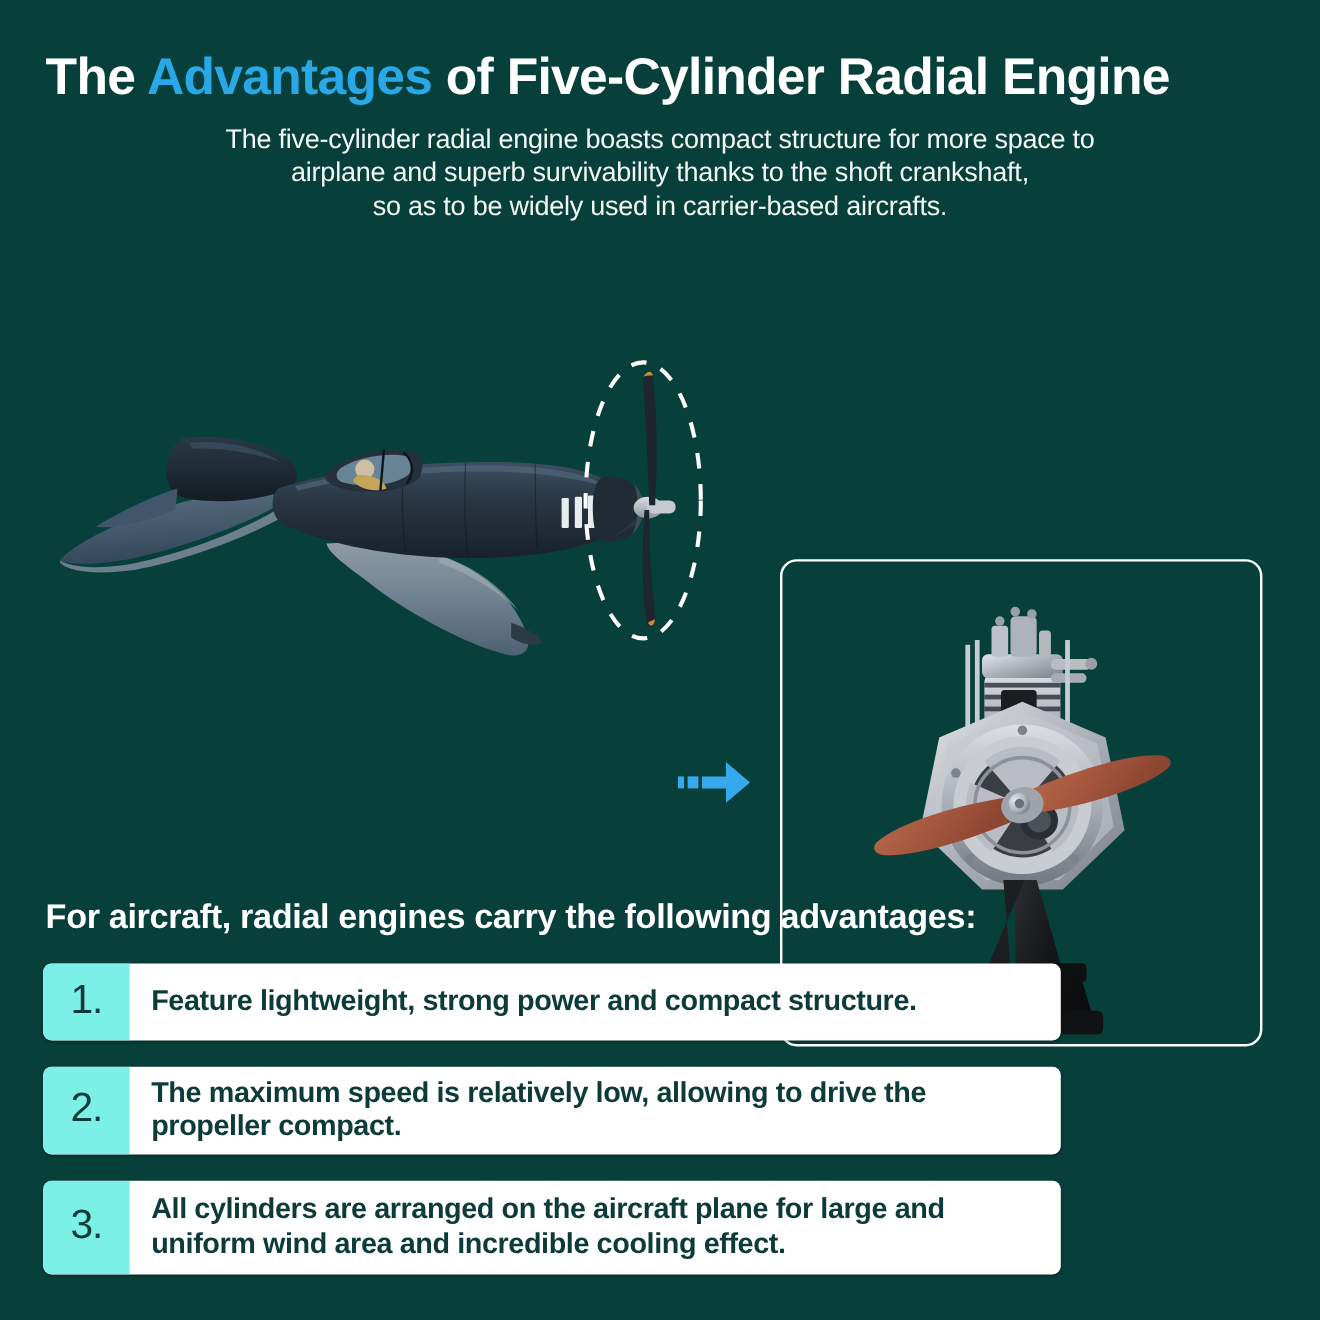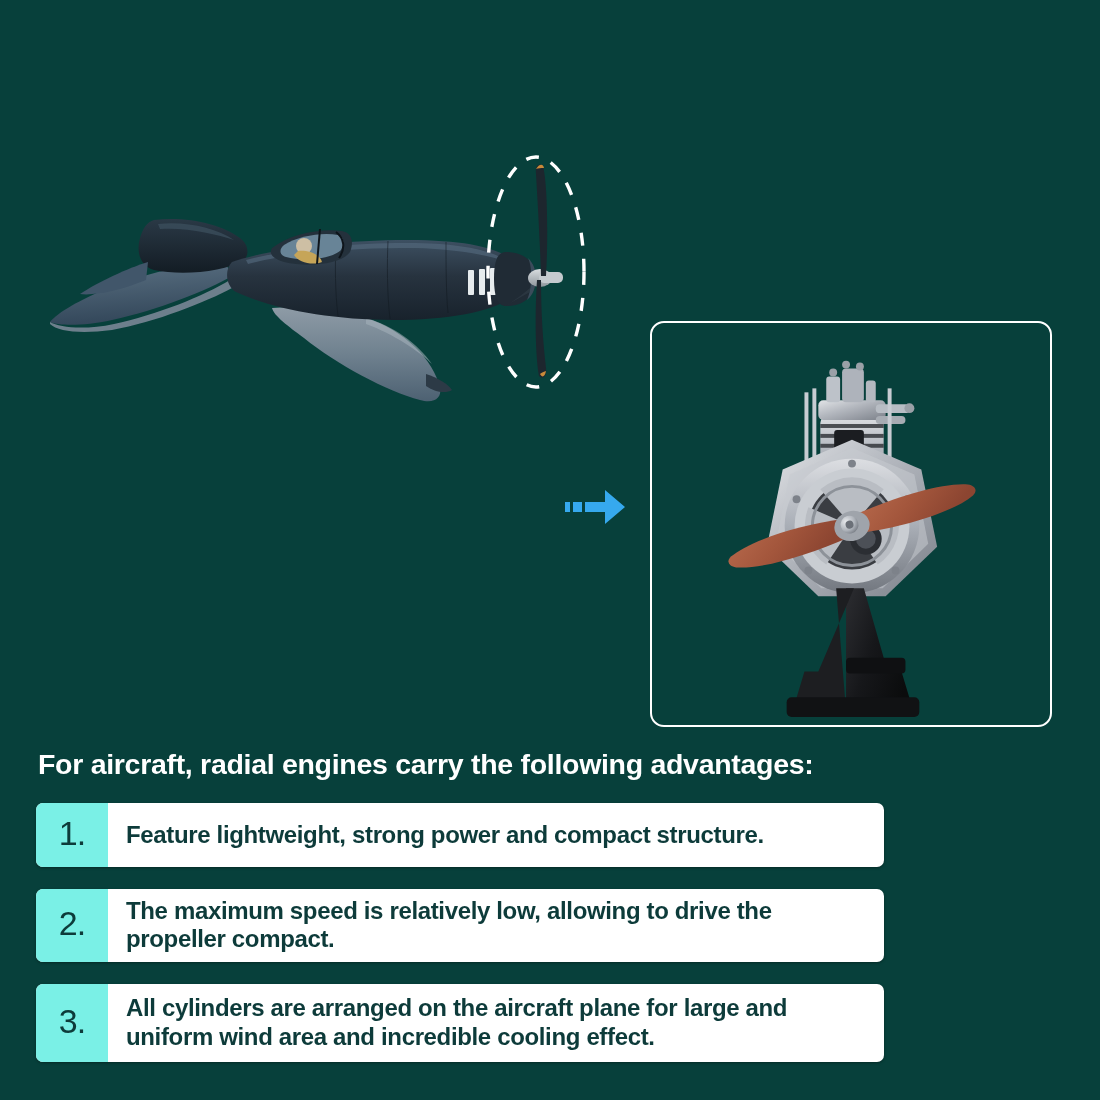"The Advantages of Five-Cylinder Radial" div.title { html: none -> <div><span>The </span><span>Advantages</span><span> of Five-Cylinder Radial Engine</span></div> }
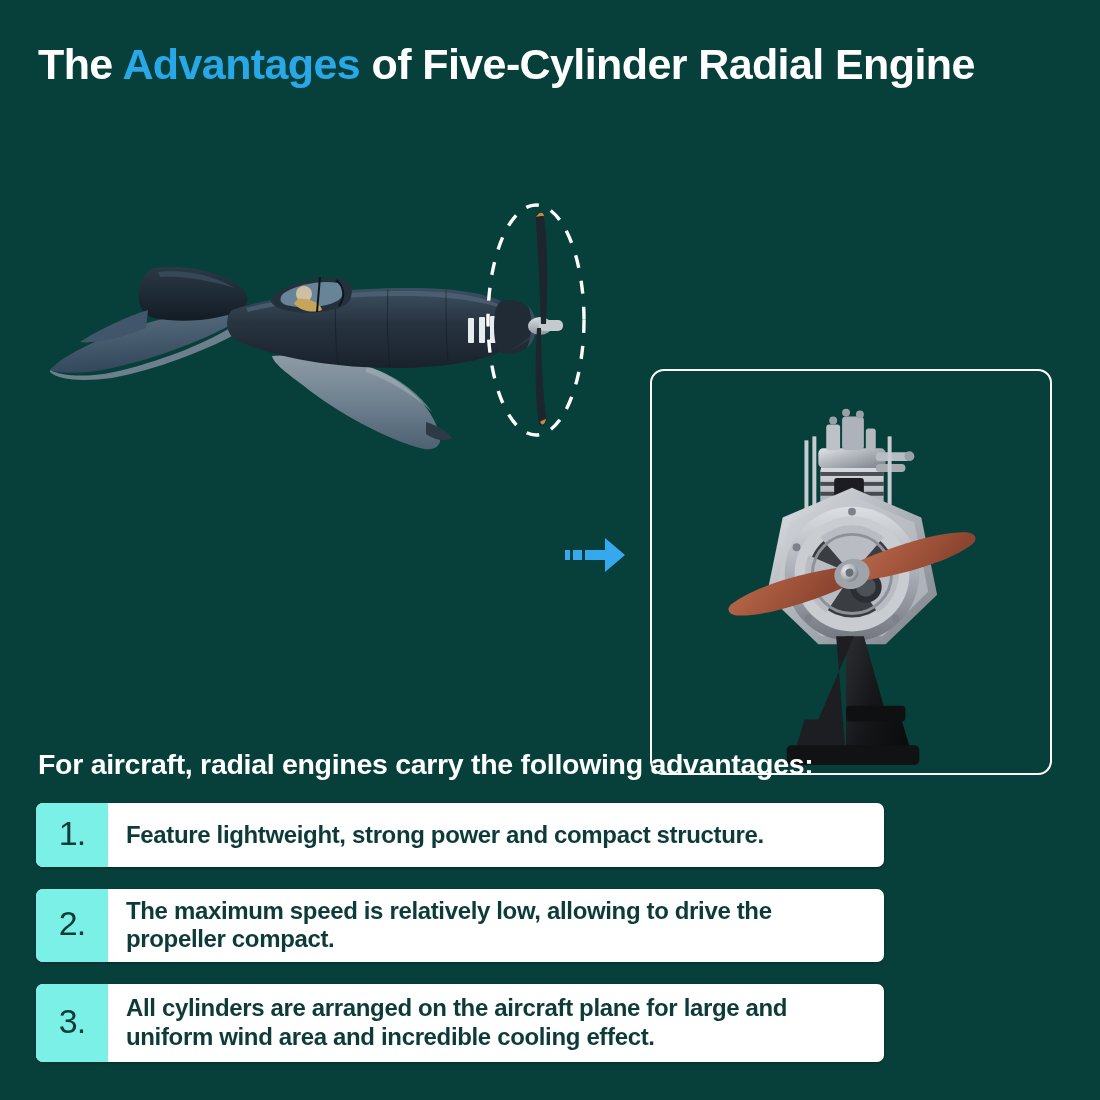"The five-cylinder radial engine boasts" div.subtitle { html: none -> <div> <span>The five-cylinder radial engine boasts compact structure for more space to</span> <span>airplane and superb survivability thanks to the shoft crankshaft,</span> <span>so as to be widely used in carrier-based aircrafts.</span> </div> }
